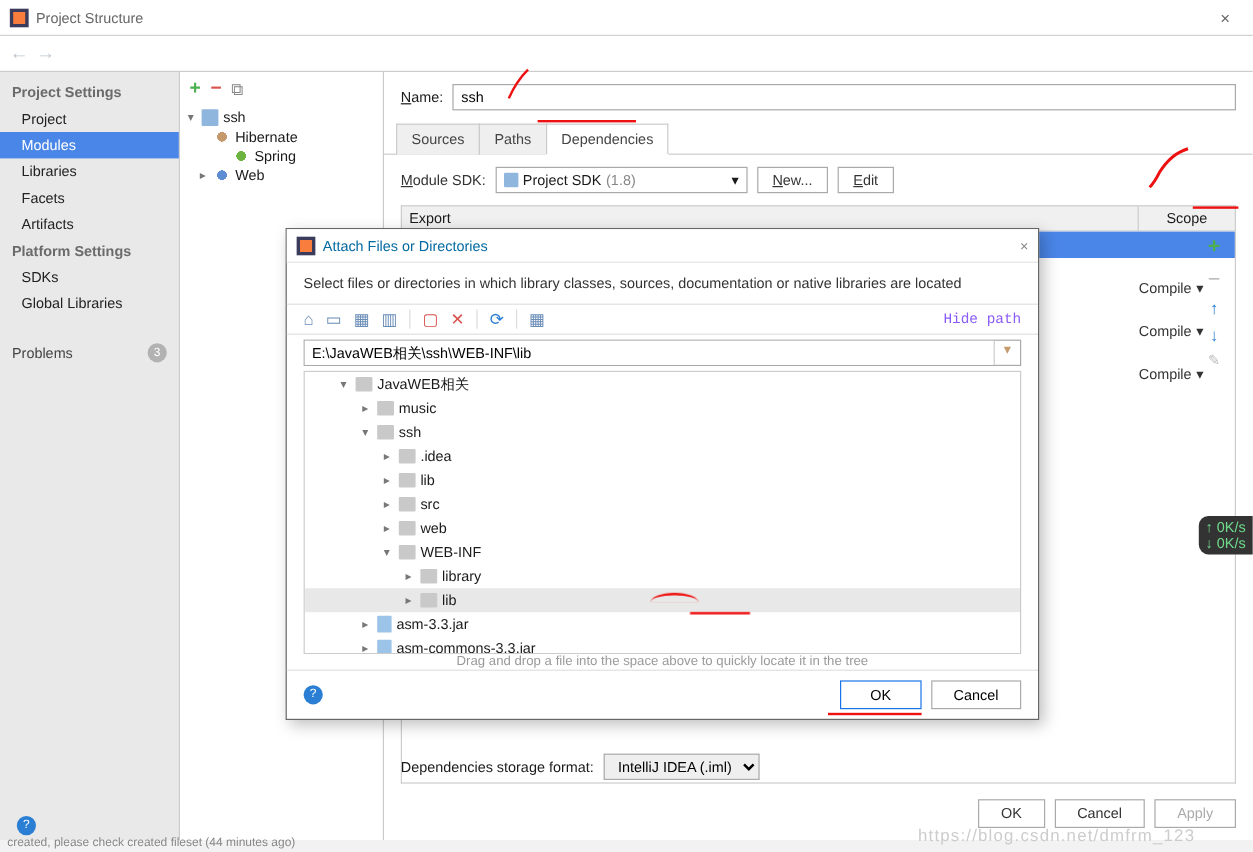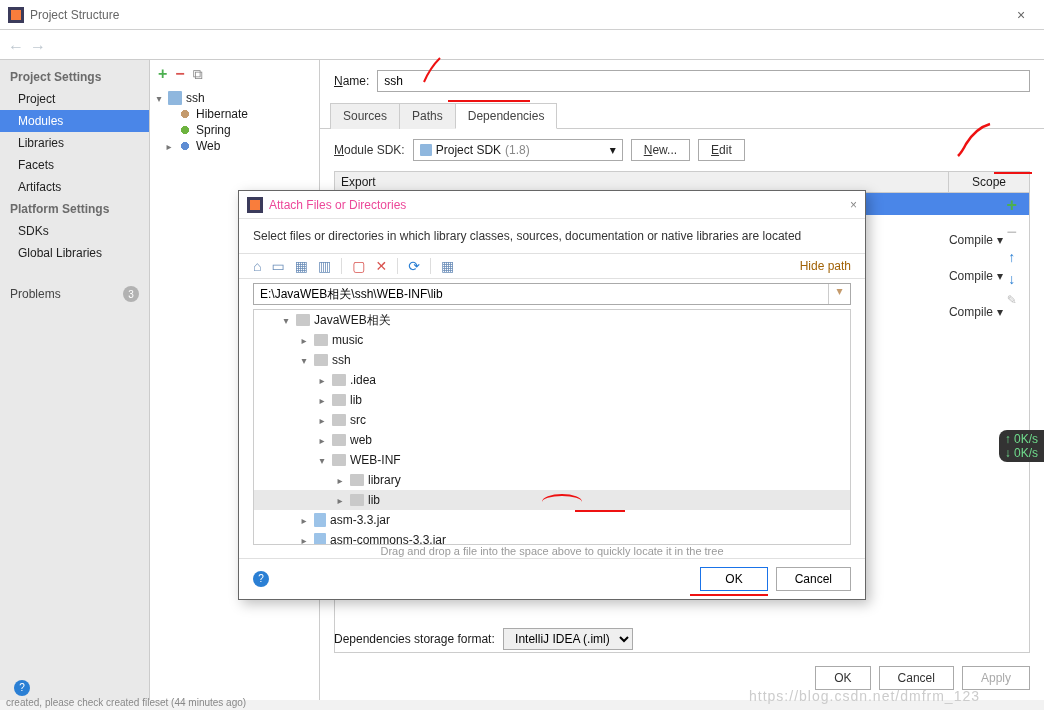"Spring" div.tree-row { padding-left: 28px -> 44px }
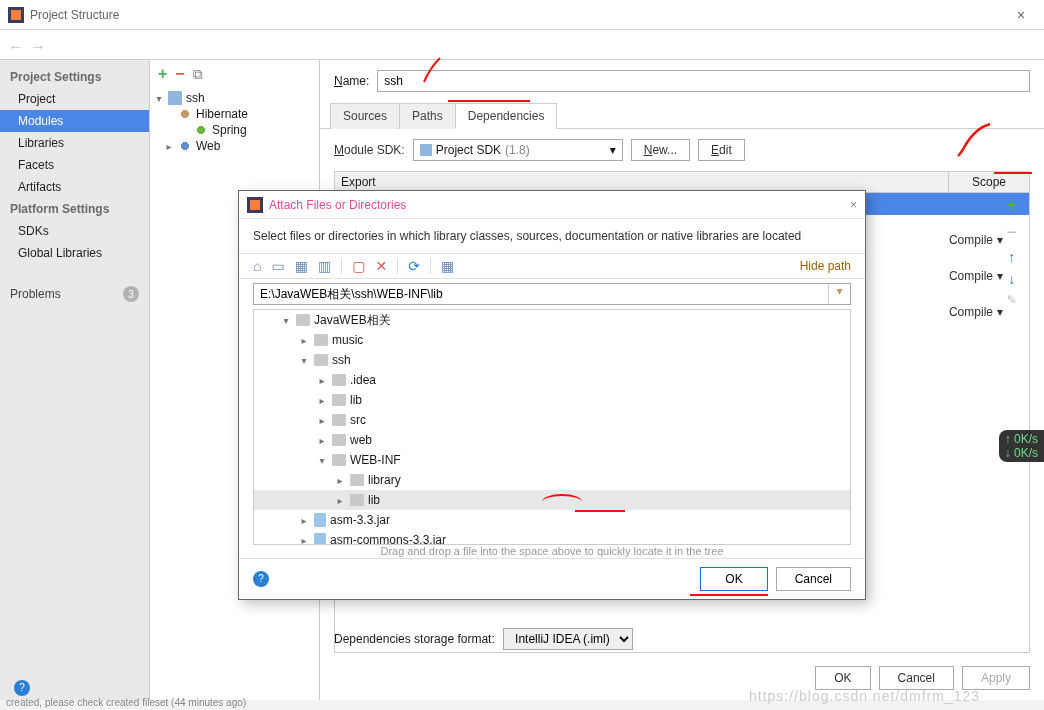"Attach Files or Directories" .dlg-title .t { color: #ec4899 -> #0369a1 }
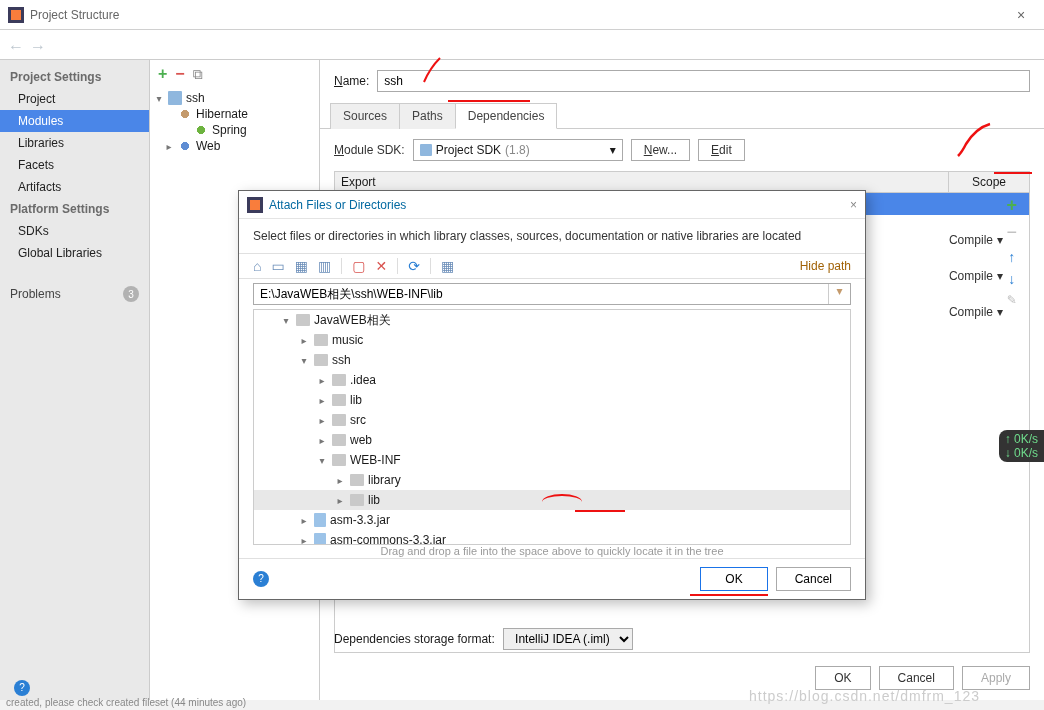"Hide path" .dlg-toolbar .hide { color: #a16207 -> #8b5cf6; font-family: none -> Liberation Mono, monospace }
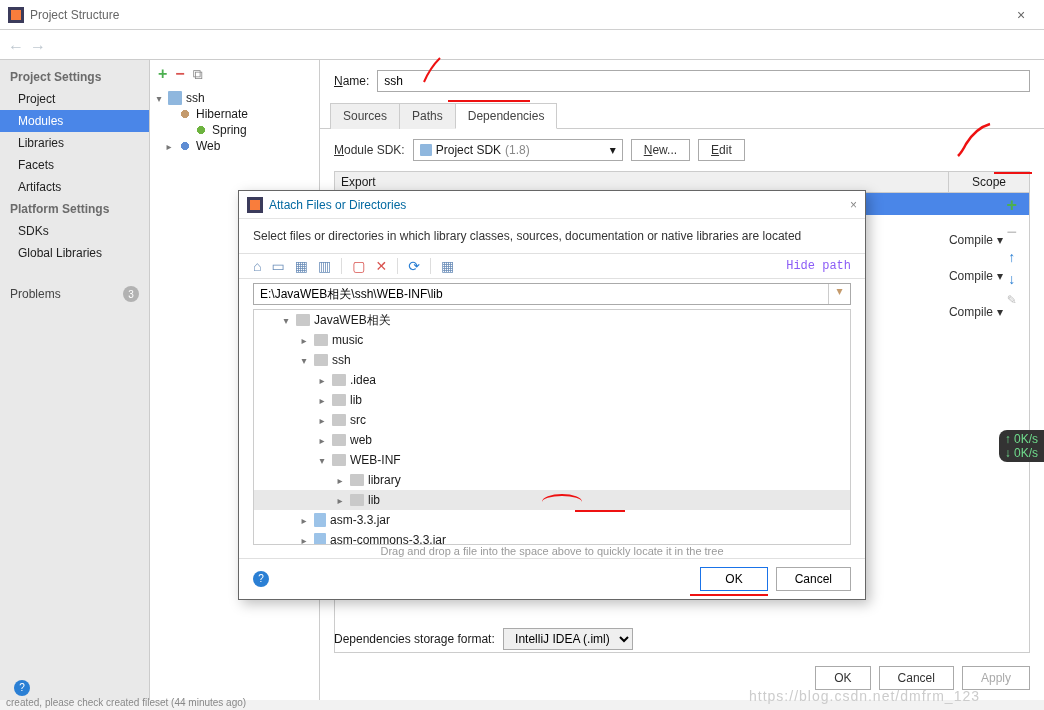"https://blog.csdn.net/dmfrm_123" .watermark { right: 64px -> 48px }
